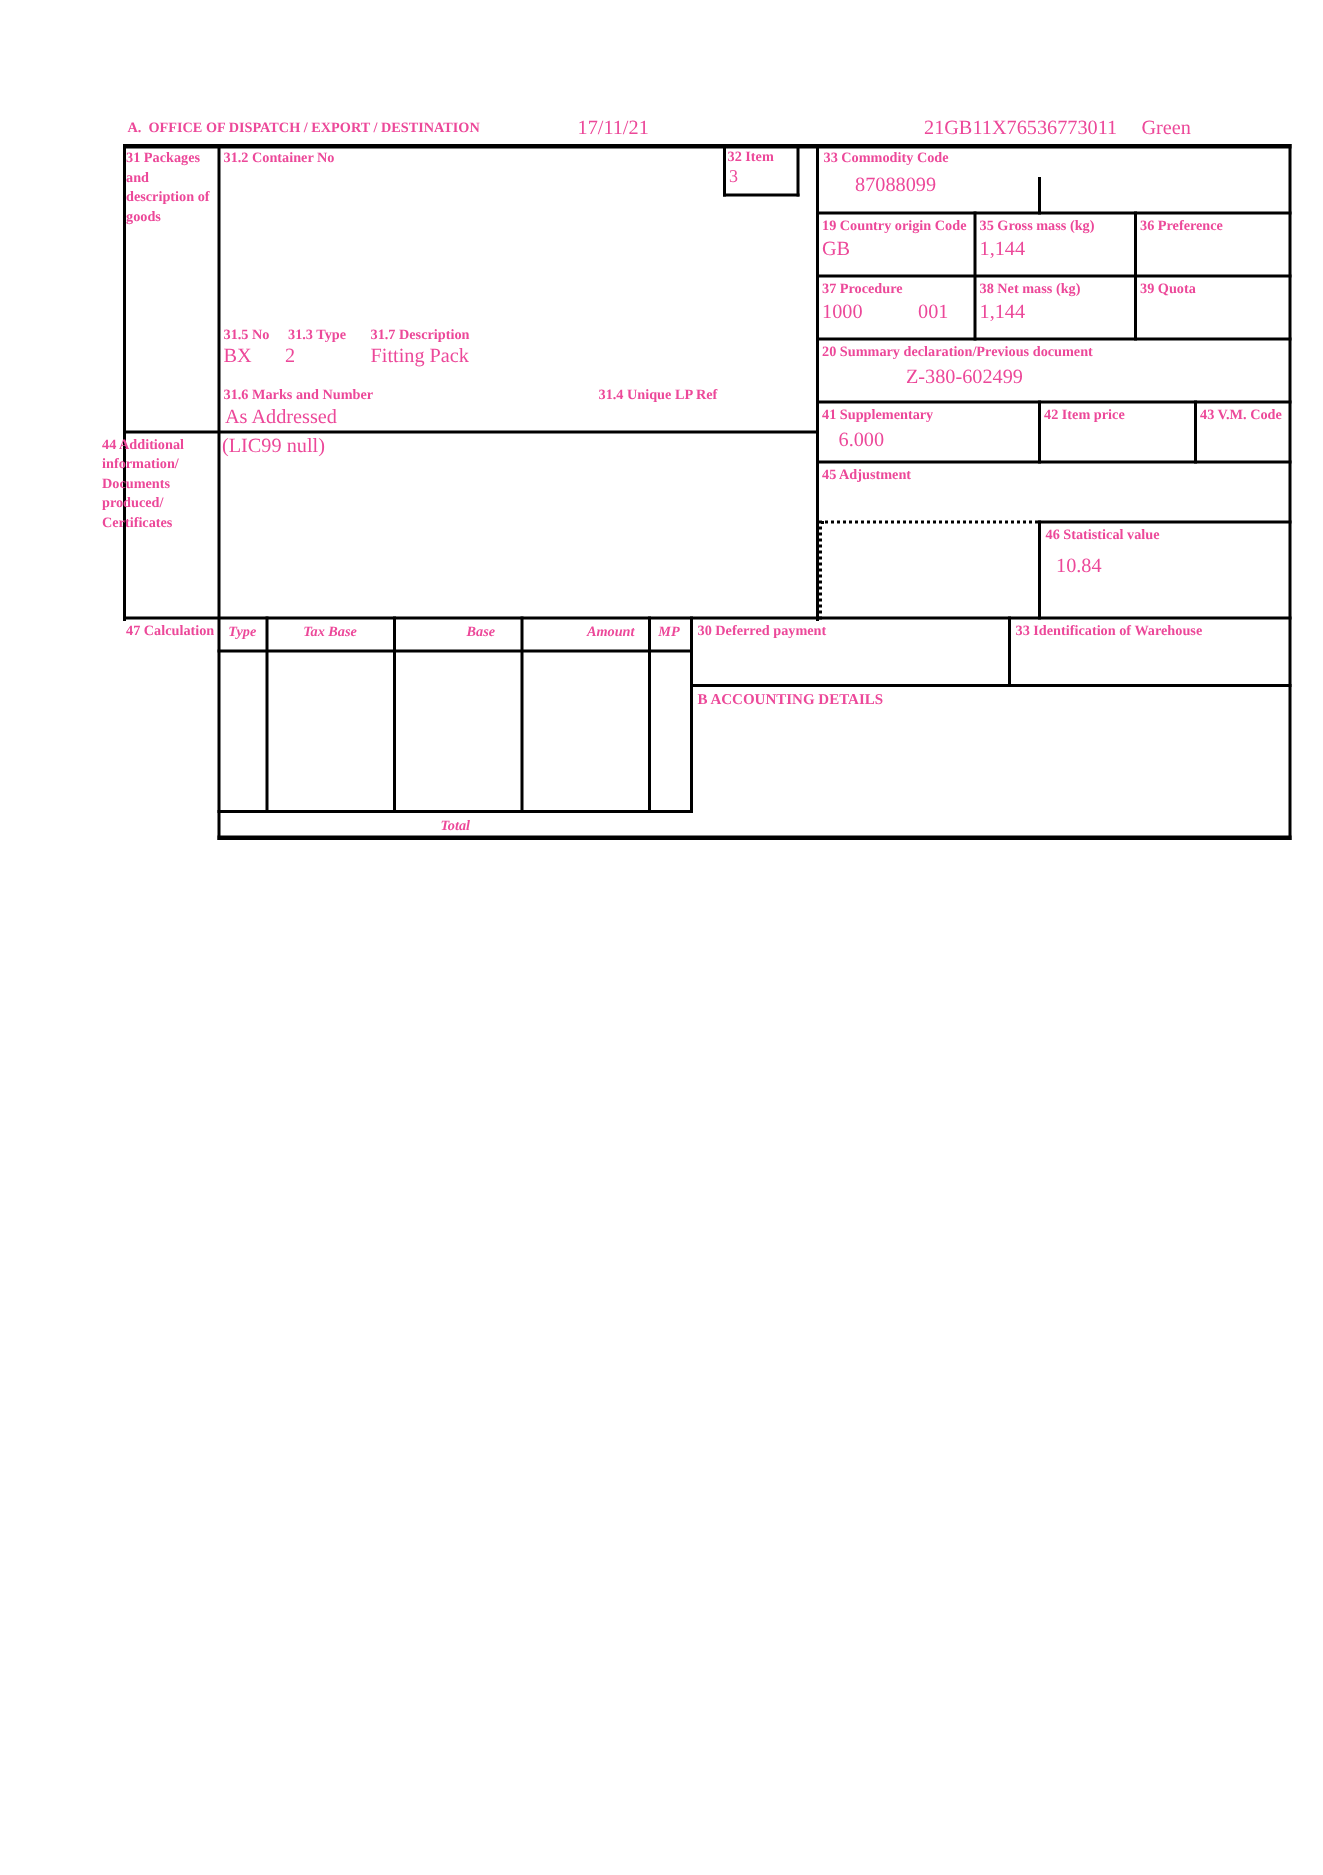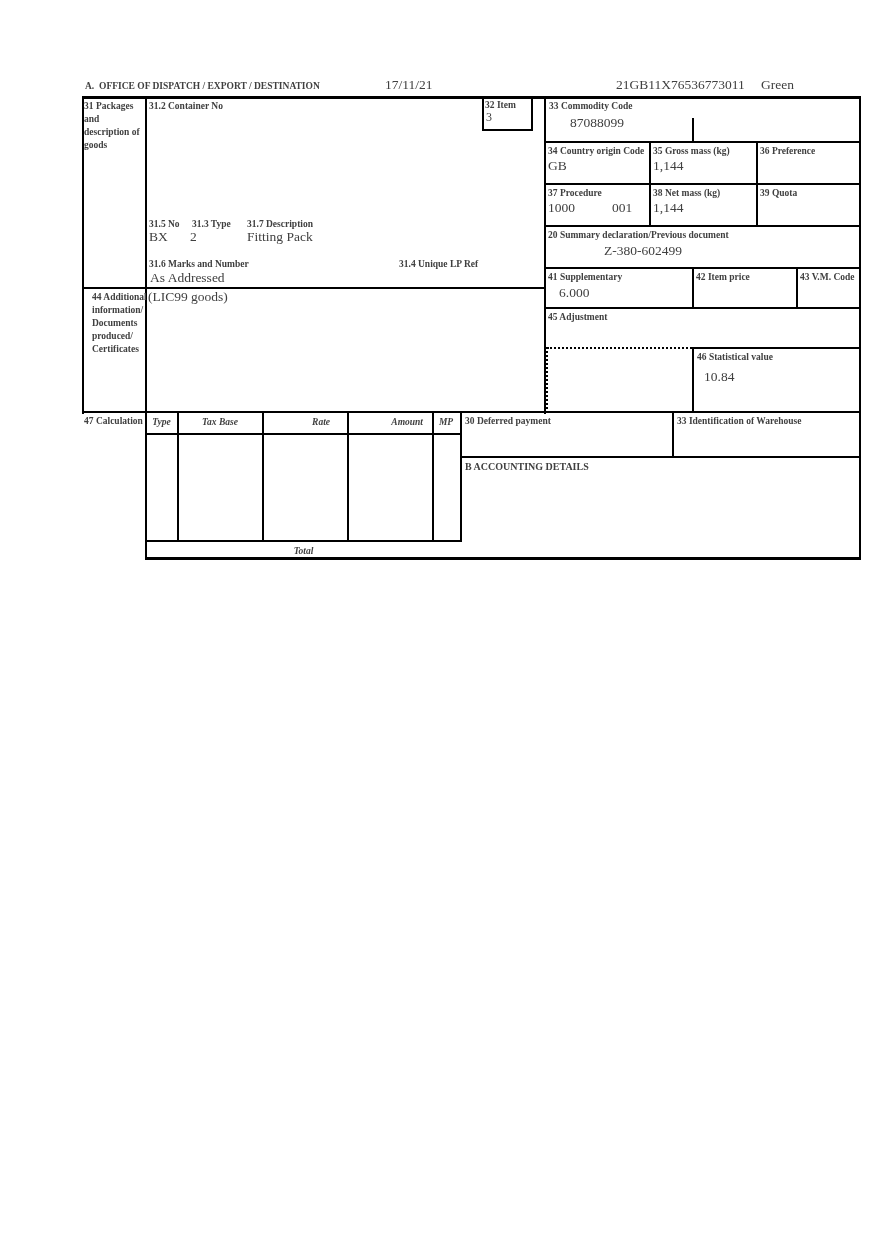"A. OFFICE OF DISPATCH /" #canvas { color: #404040 -> #ec4899 }
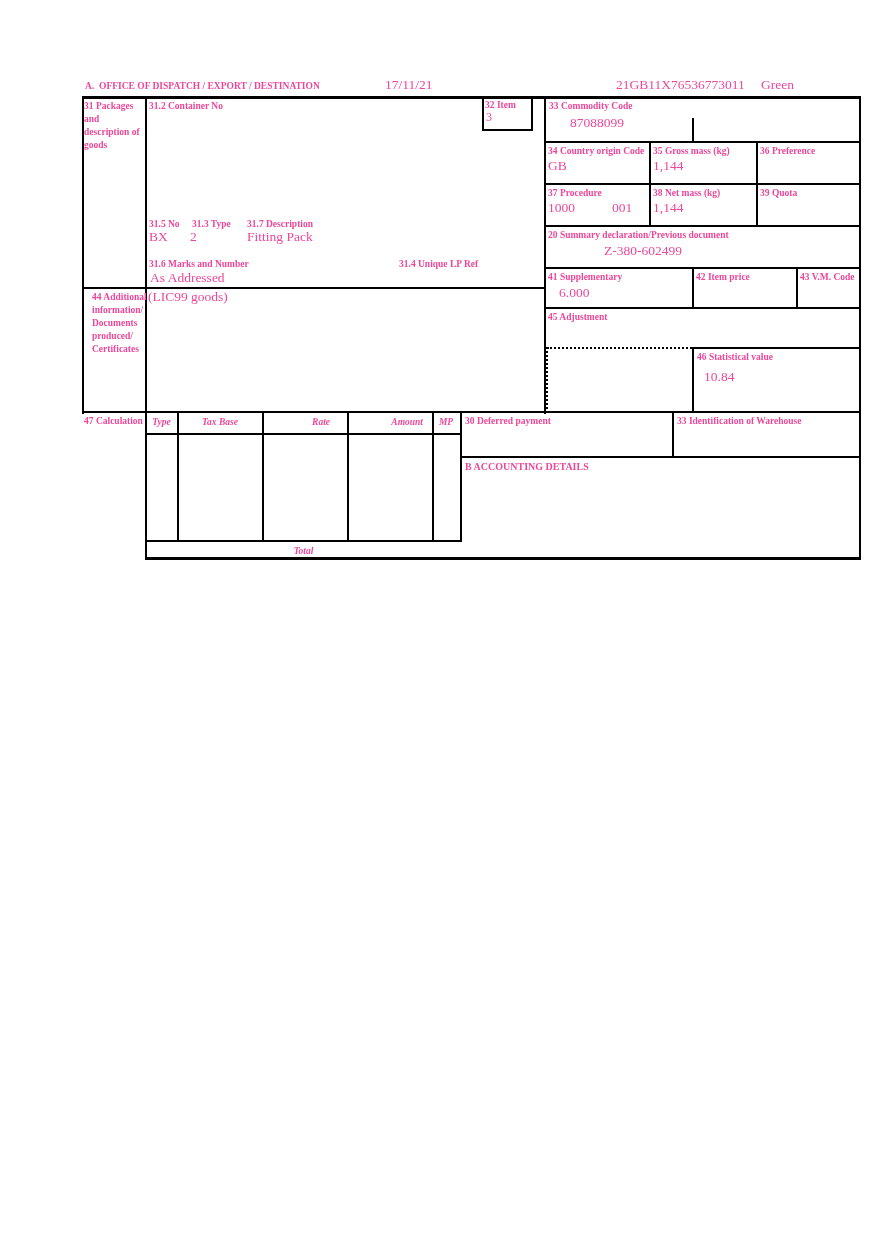"34 Country origin Code" div.abs { text: 34 -> 19 }
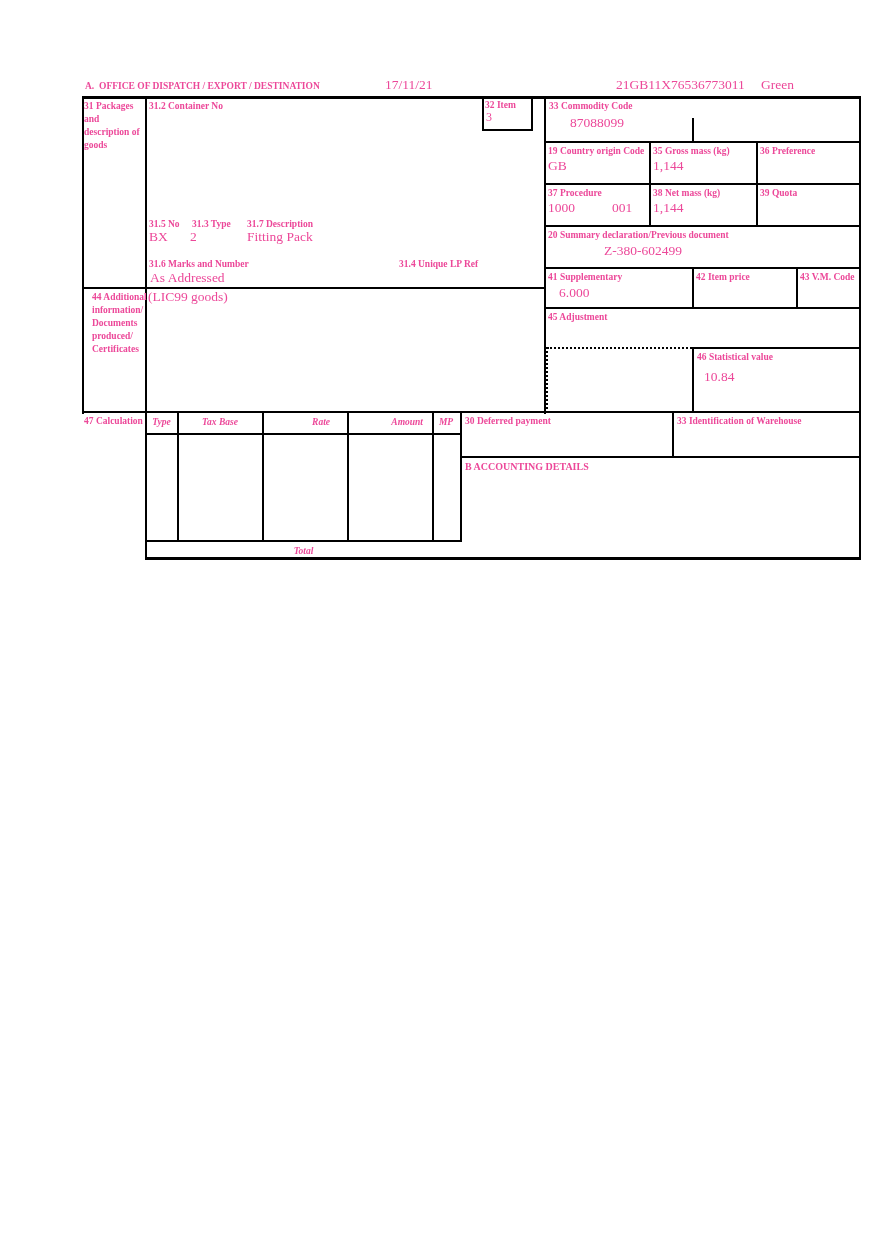"44 Additional information/ Documents" div.abs { left: 92px -> 68px }
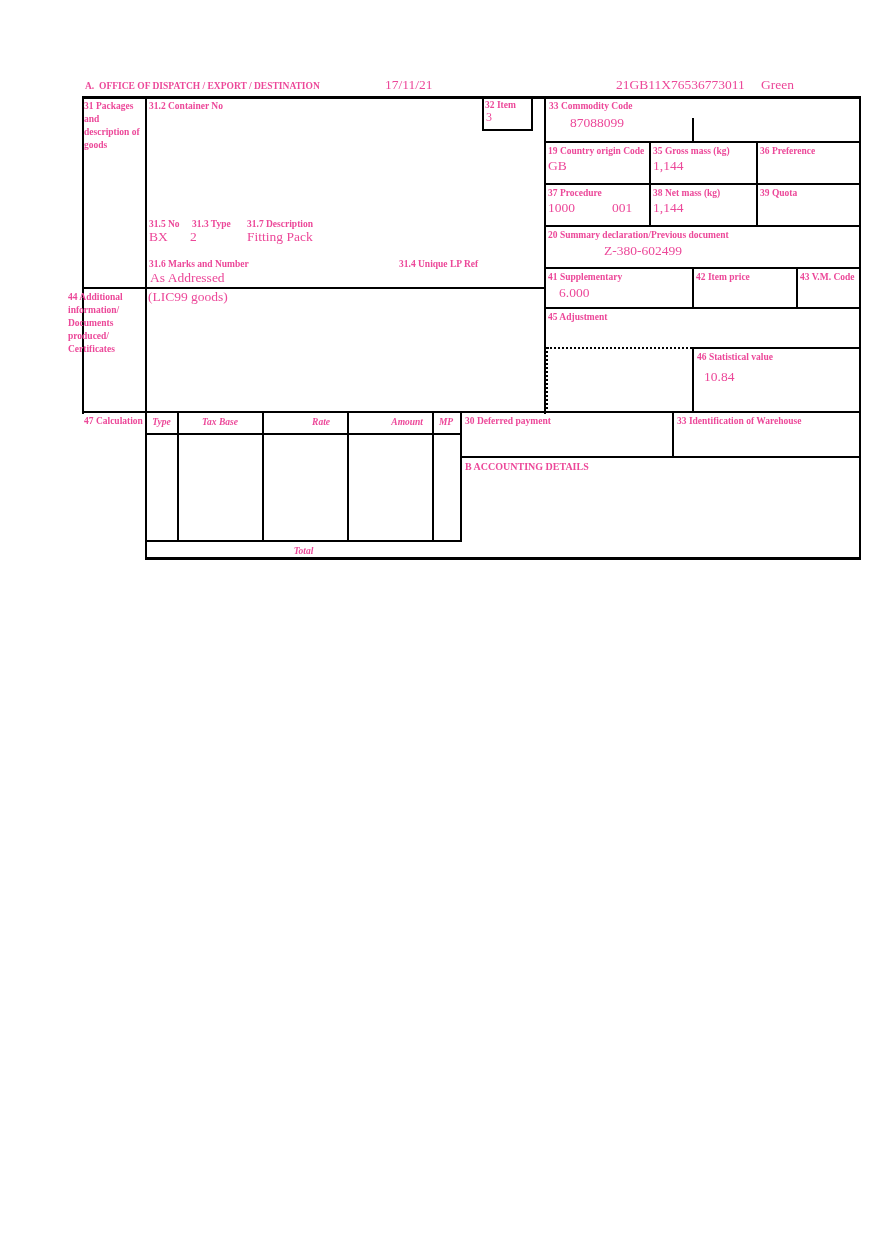"(LIC99 goods)" div.abs { text: goods -> null }
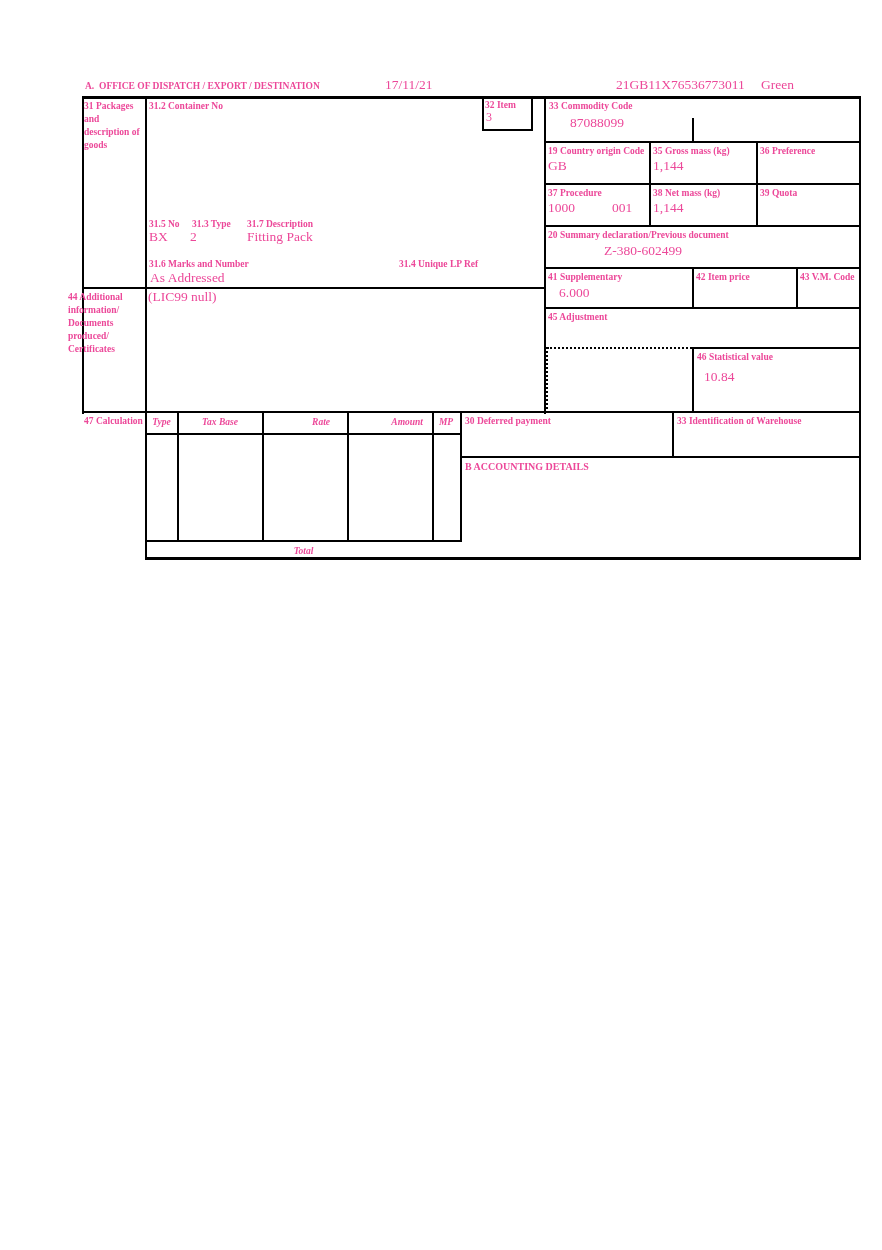"Rate" div.abs { text: Rate -> Base }
